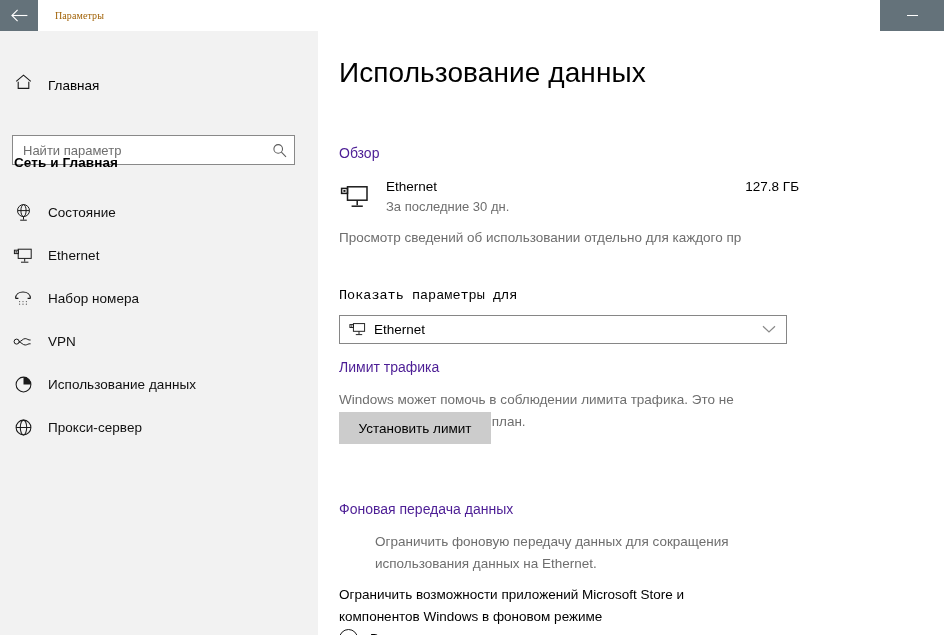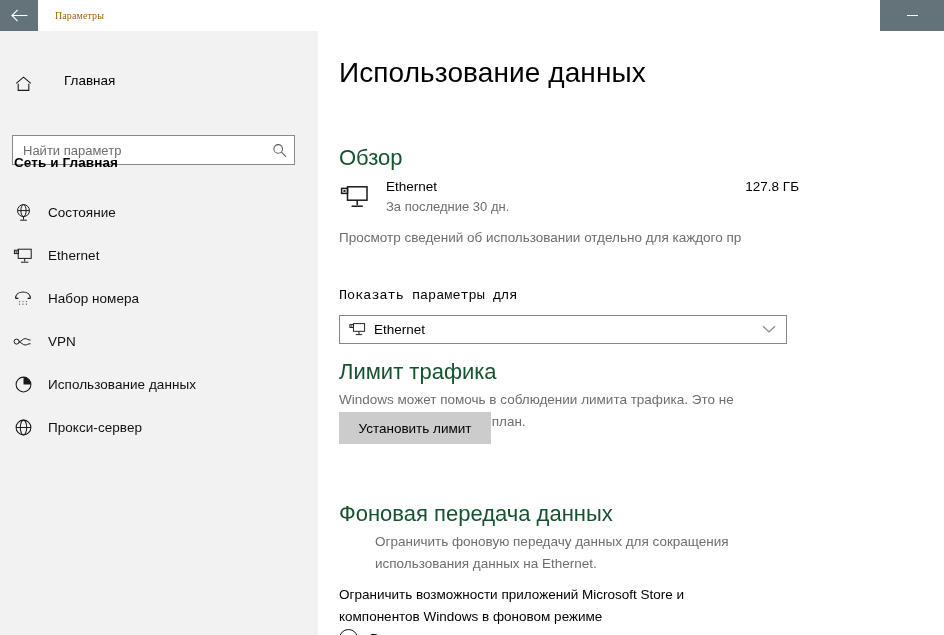"Главная" .home-row { align-items: flex-start -> flex-end; gap: 16px -> none; top: 42px -> 28px }
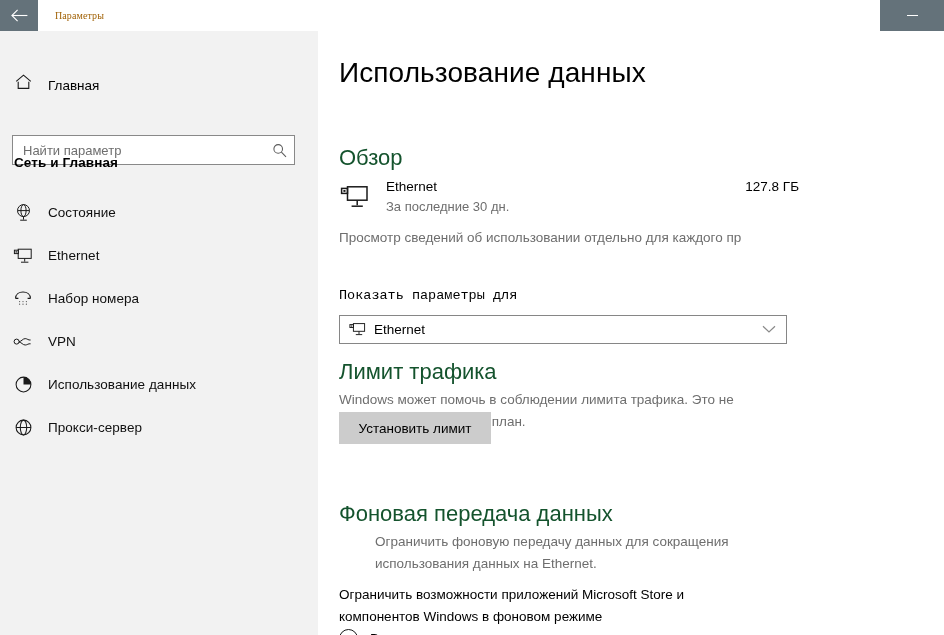"Обзор" .h2 { color: #14532d -> #4c1d95; font-size: 22px -> 14px }
